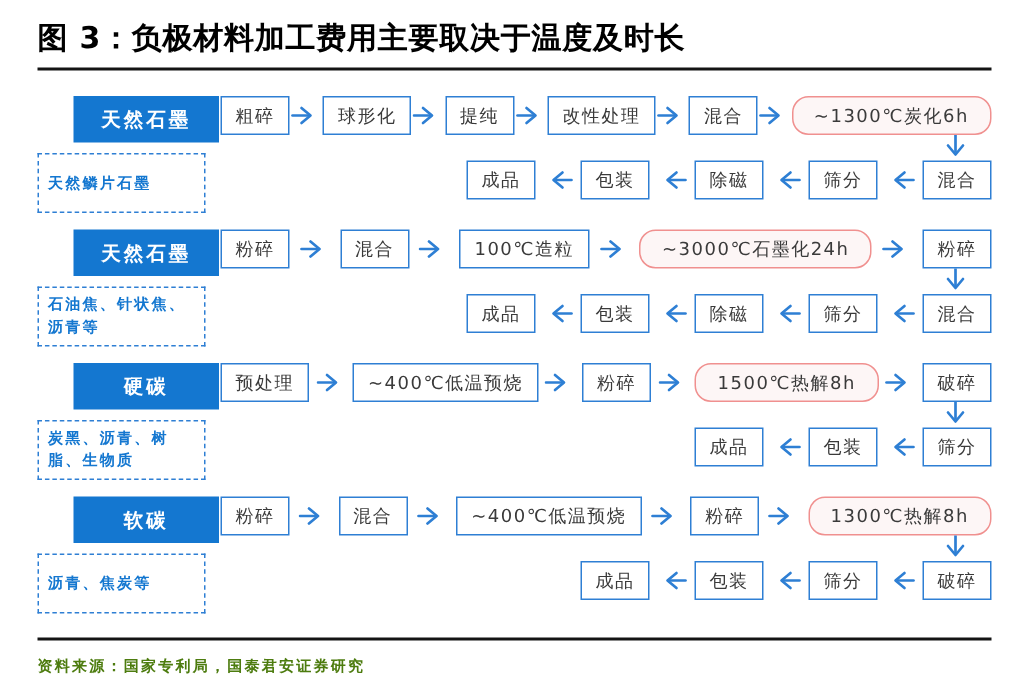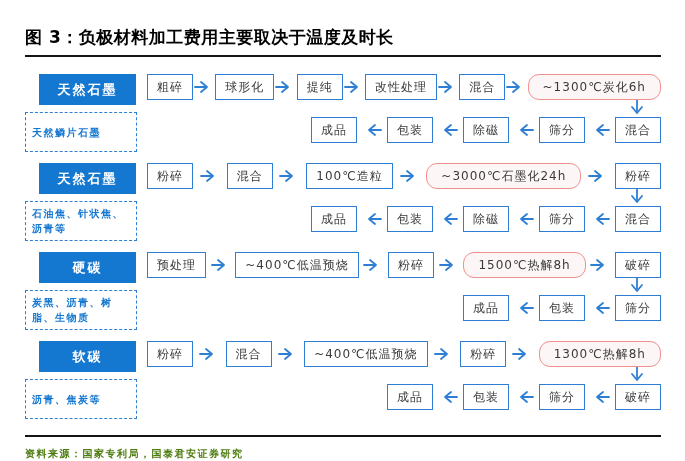"图 3：负极材料加工费用主要取决于温度及时长" .title { font-size: 17px -> 20px; margin: 18px 0 6px 0 -> 4px 0 6px 0 }
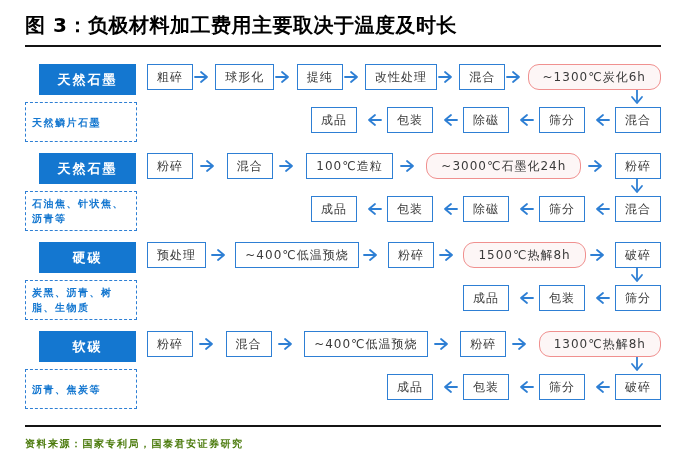"天然石墨" .category { margin-left: 14px -> 24px }
